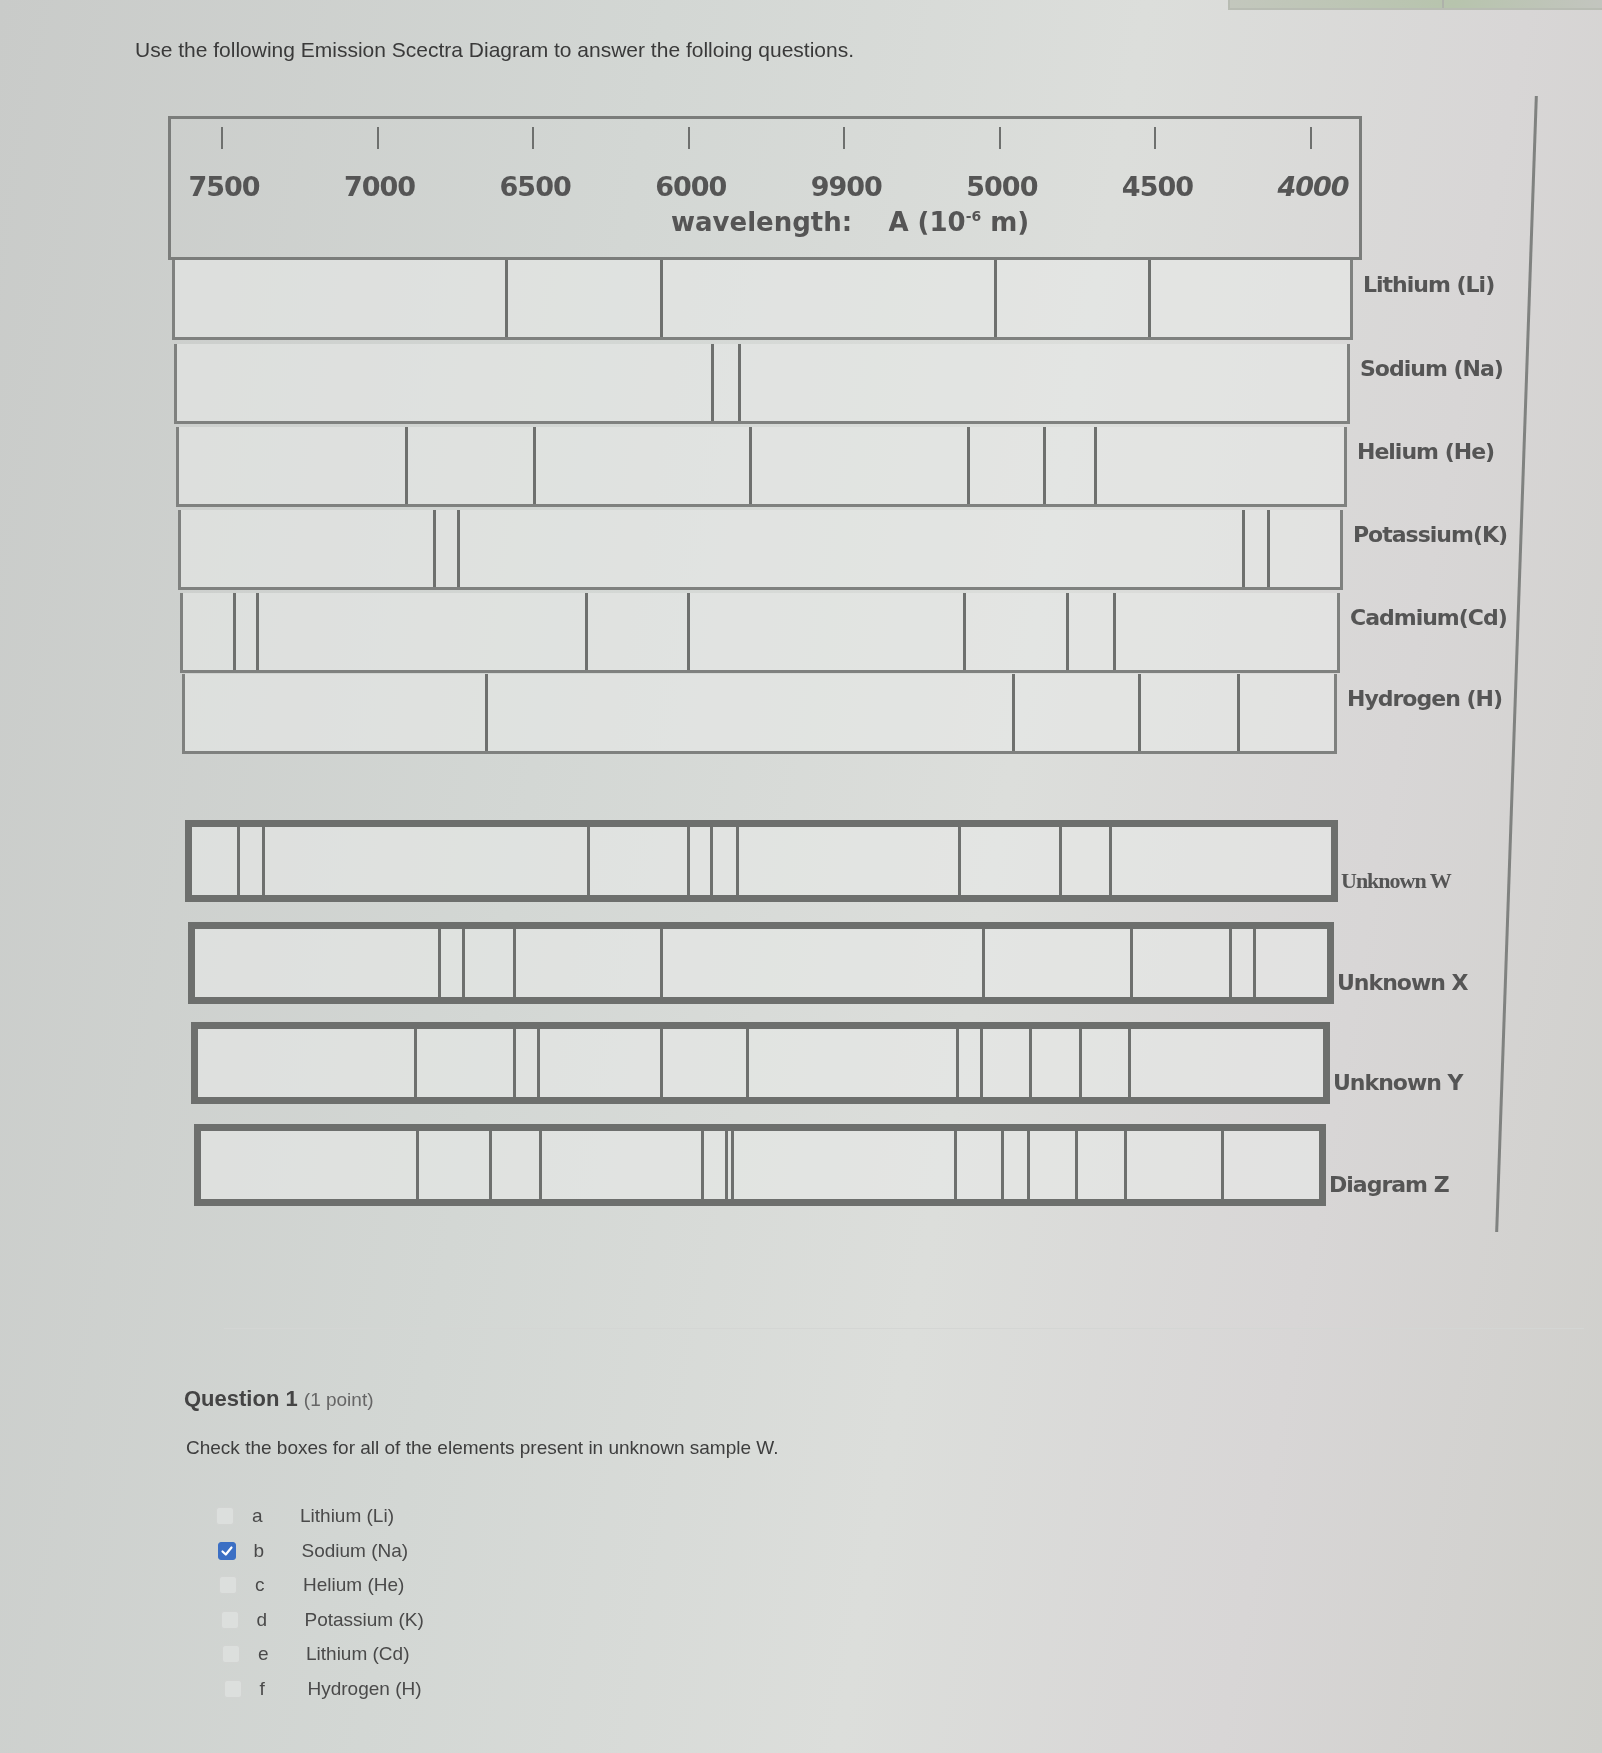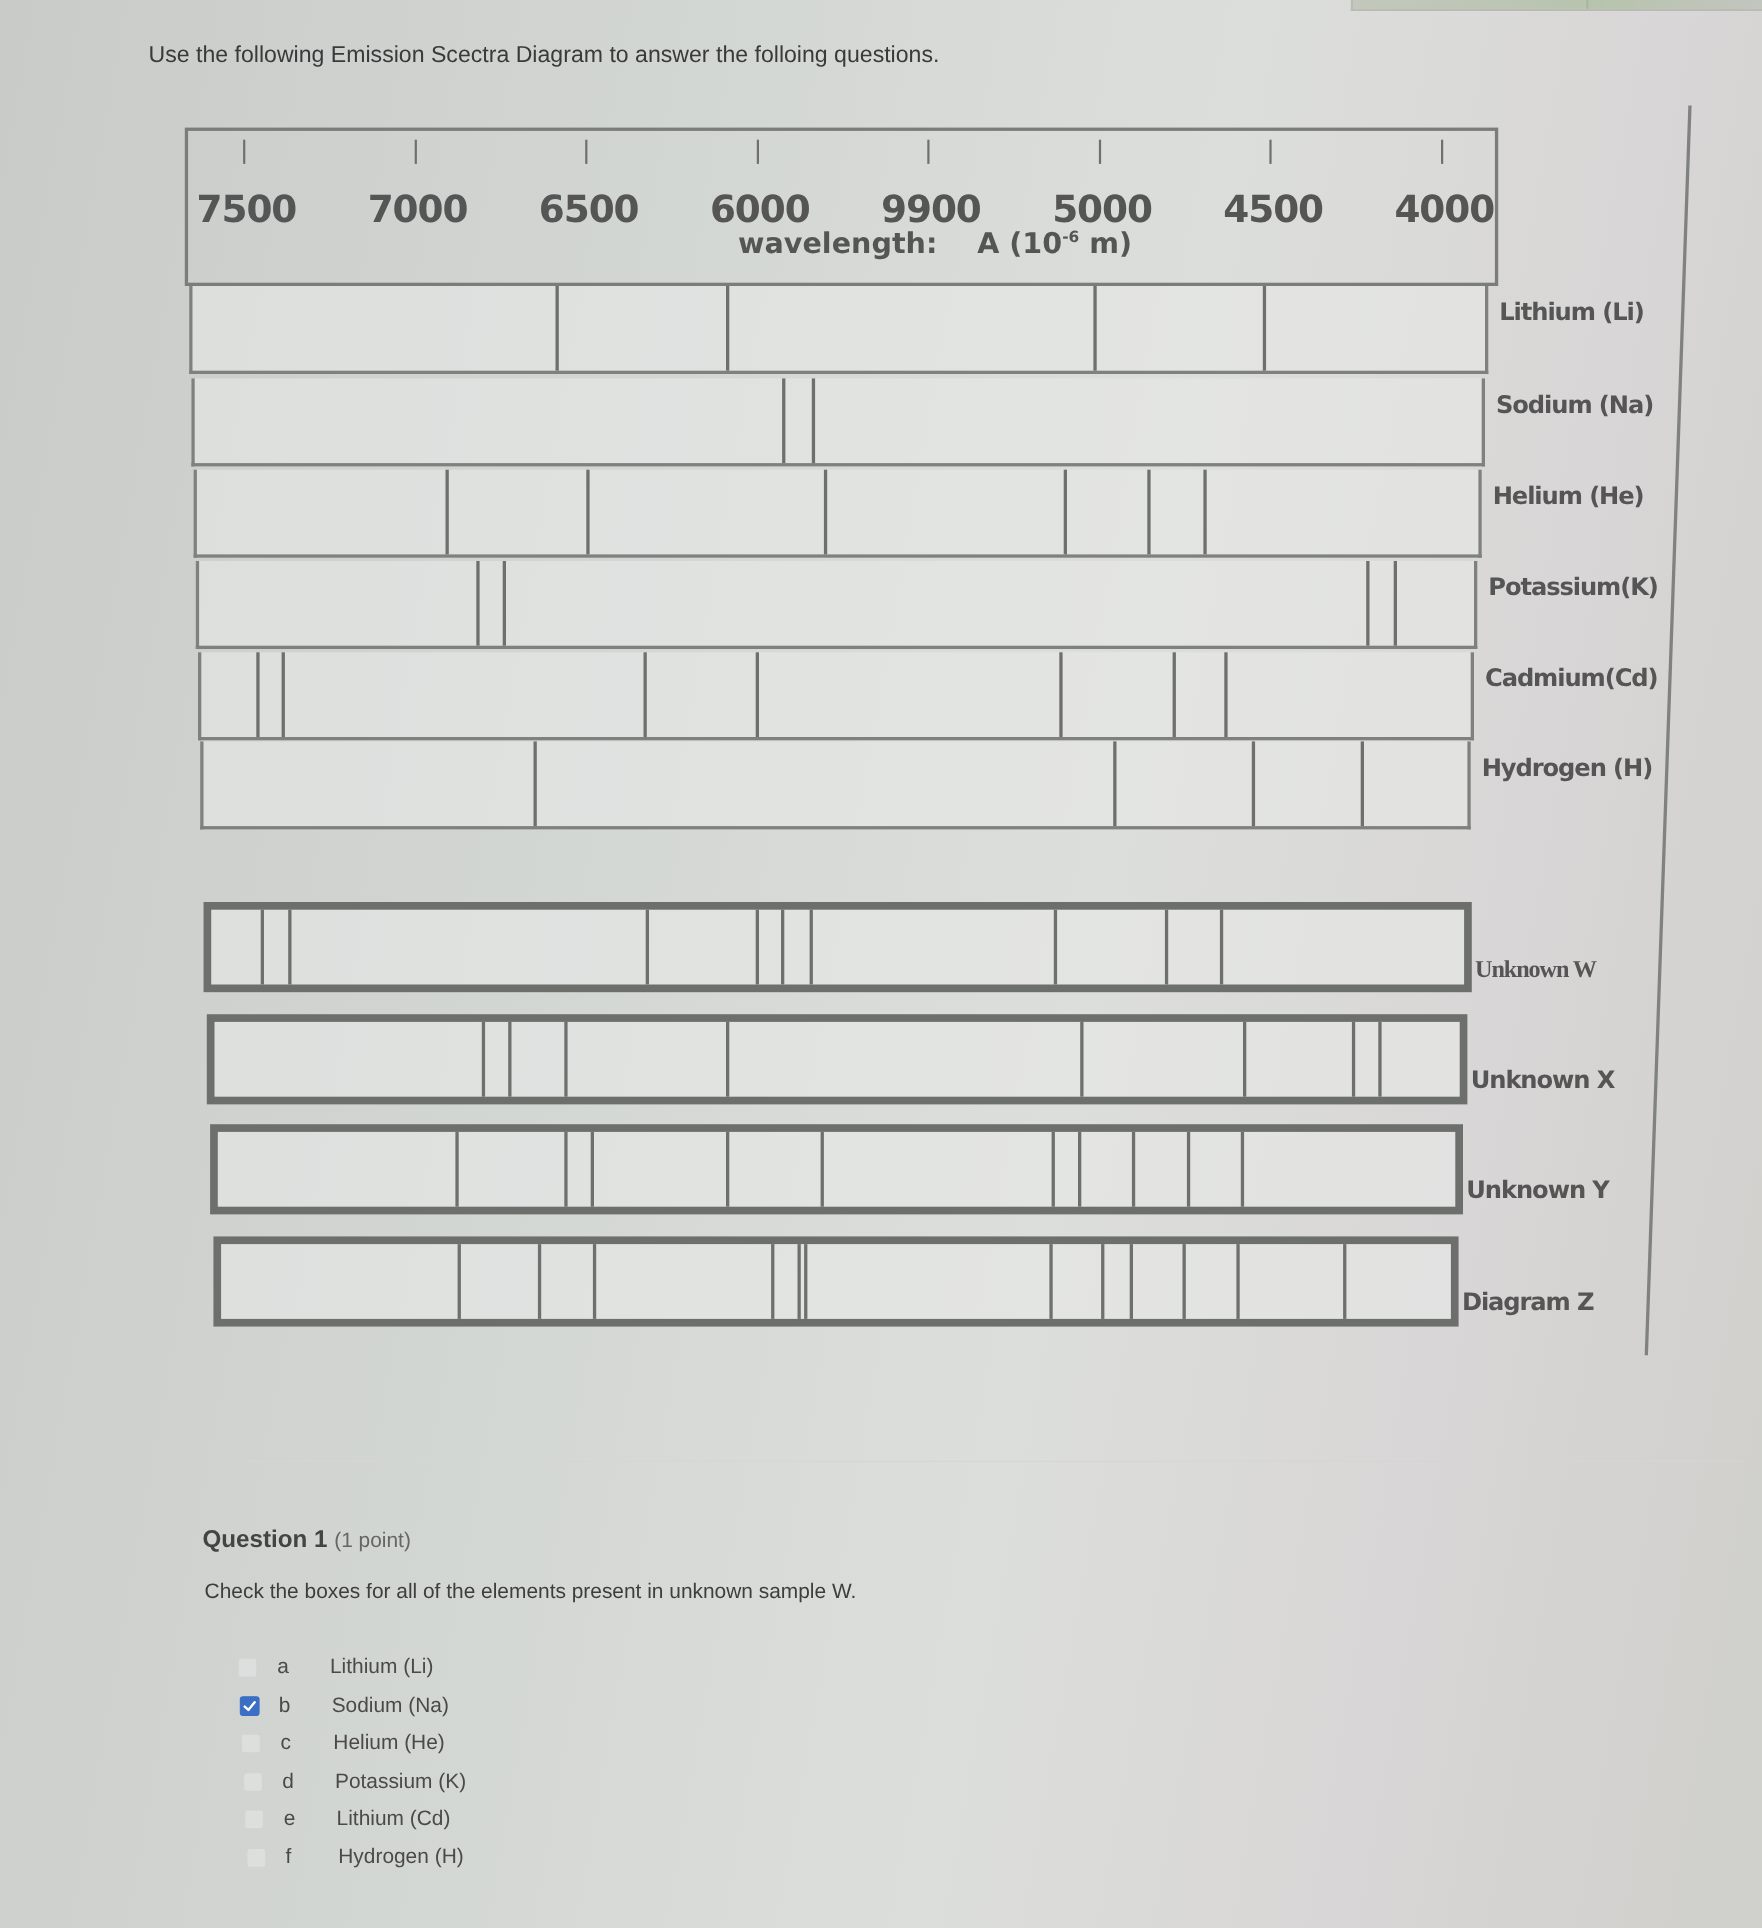"7500" .tick-label { font-size: 34px -> 27px }
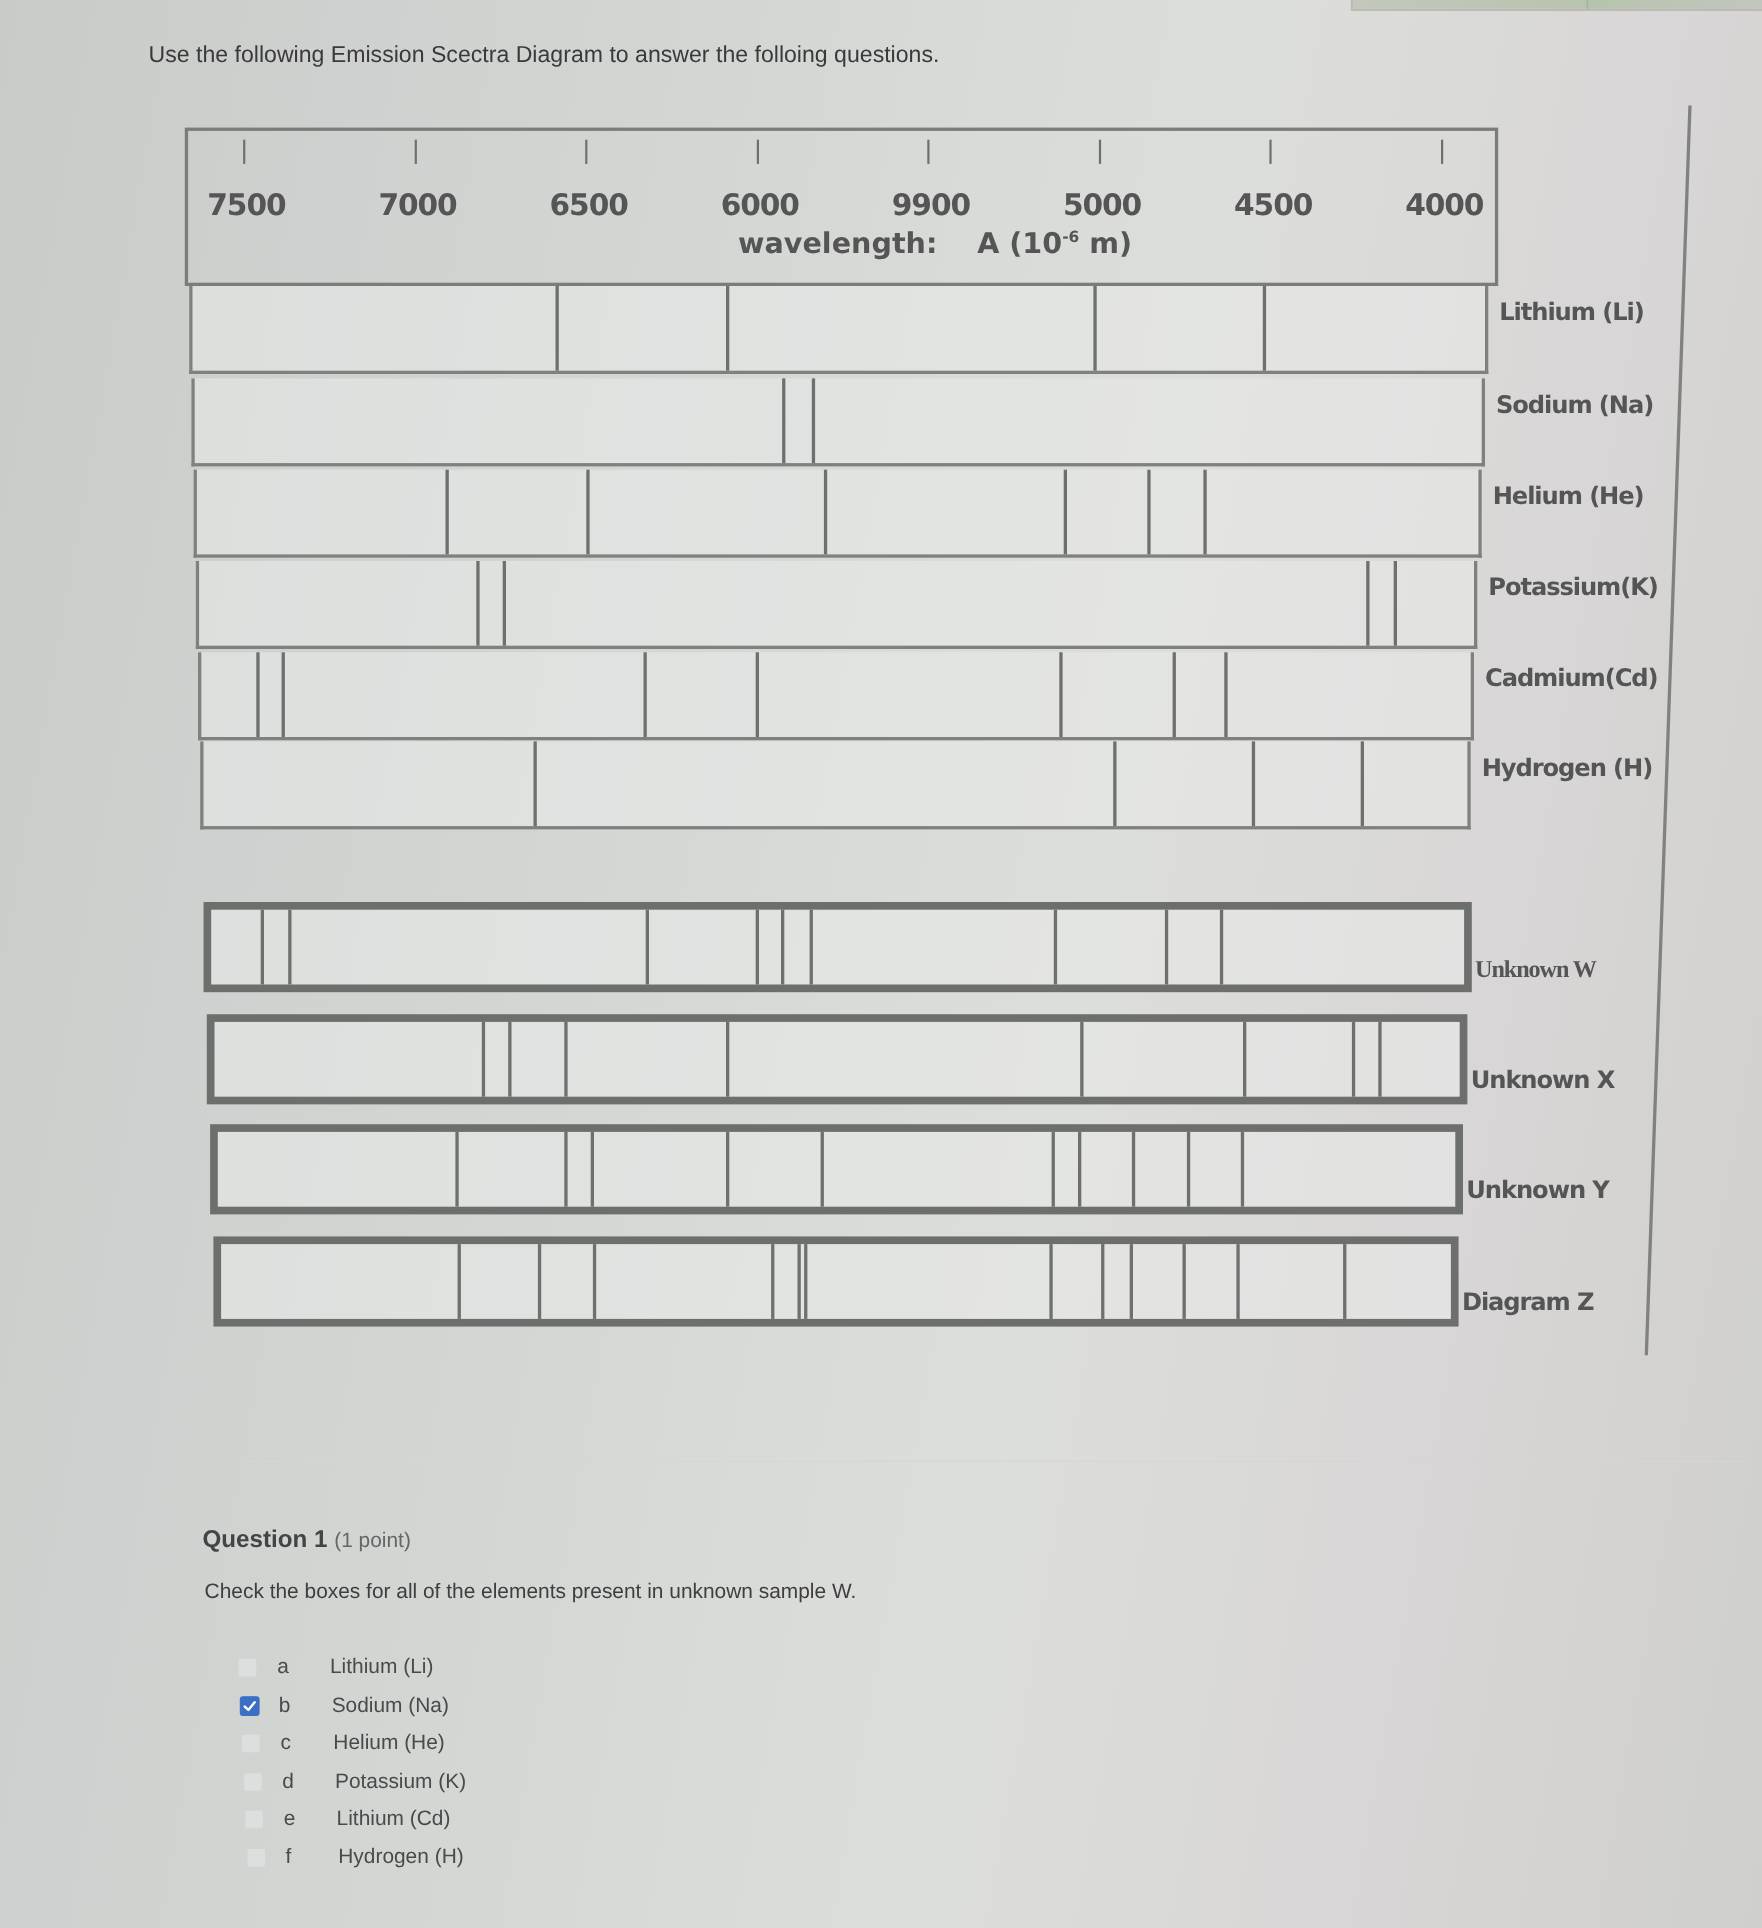"4000" div.tick-label { font-style: none -> italic }
